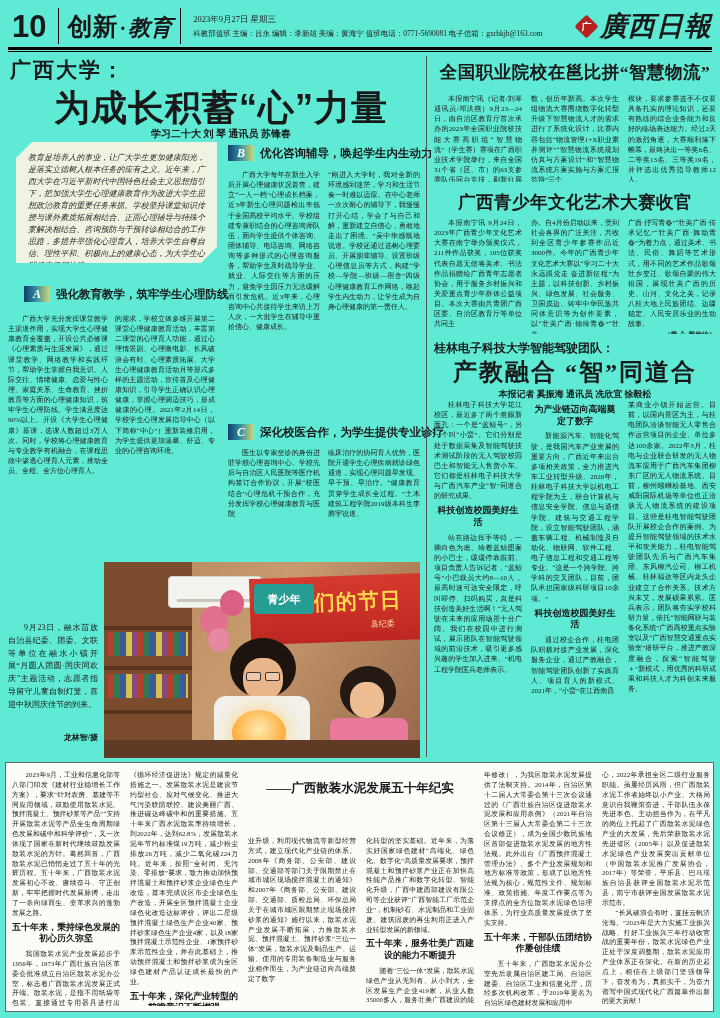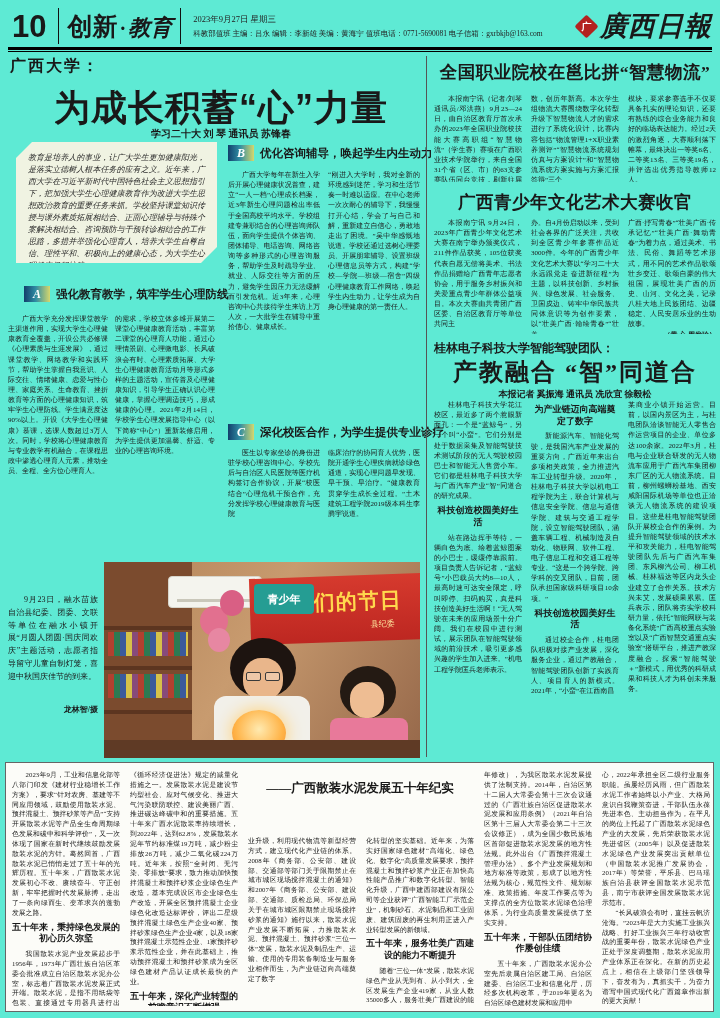"广西大学：" .kicker { font-size: 16px -> 21px }
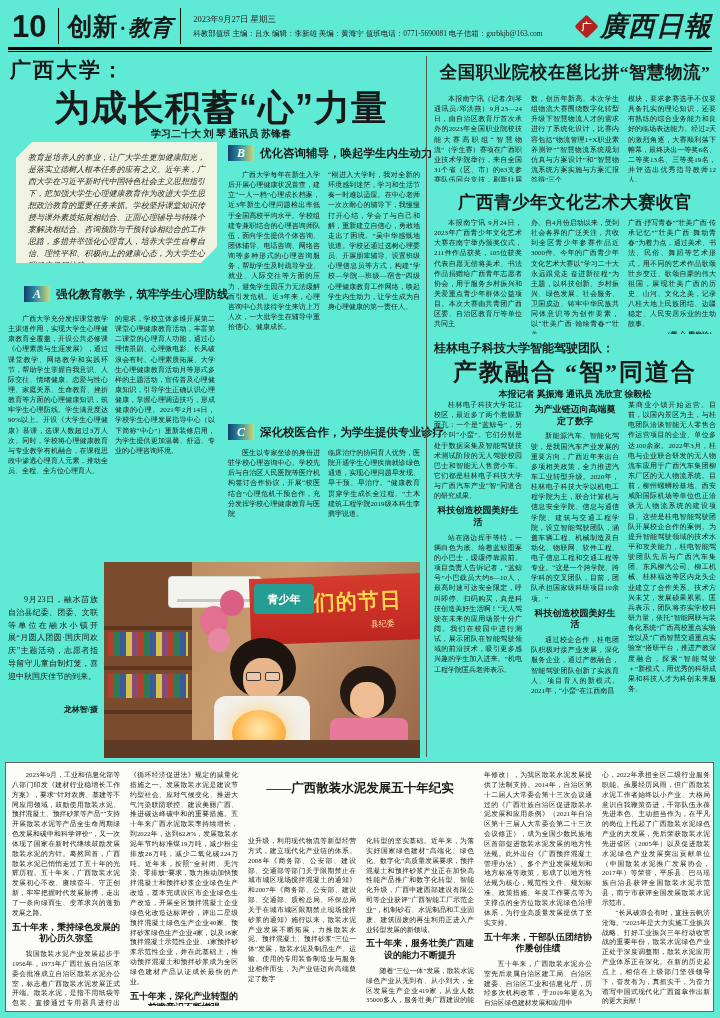"9月23日，融水苗族自治县纪委、团委、文联等单位在融水小镇开展“月圆人团圆·国庆" .caption { top: 594px -> 622px }
